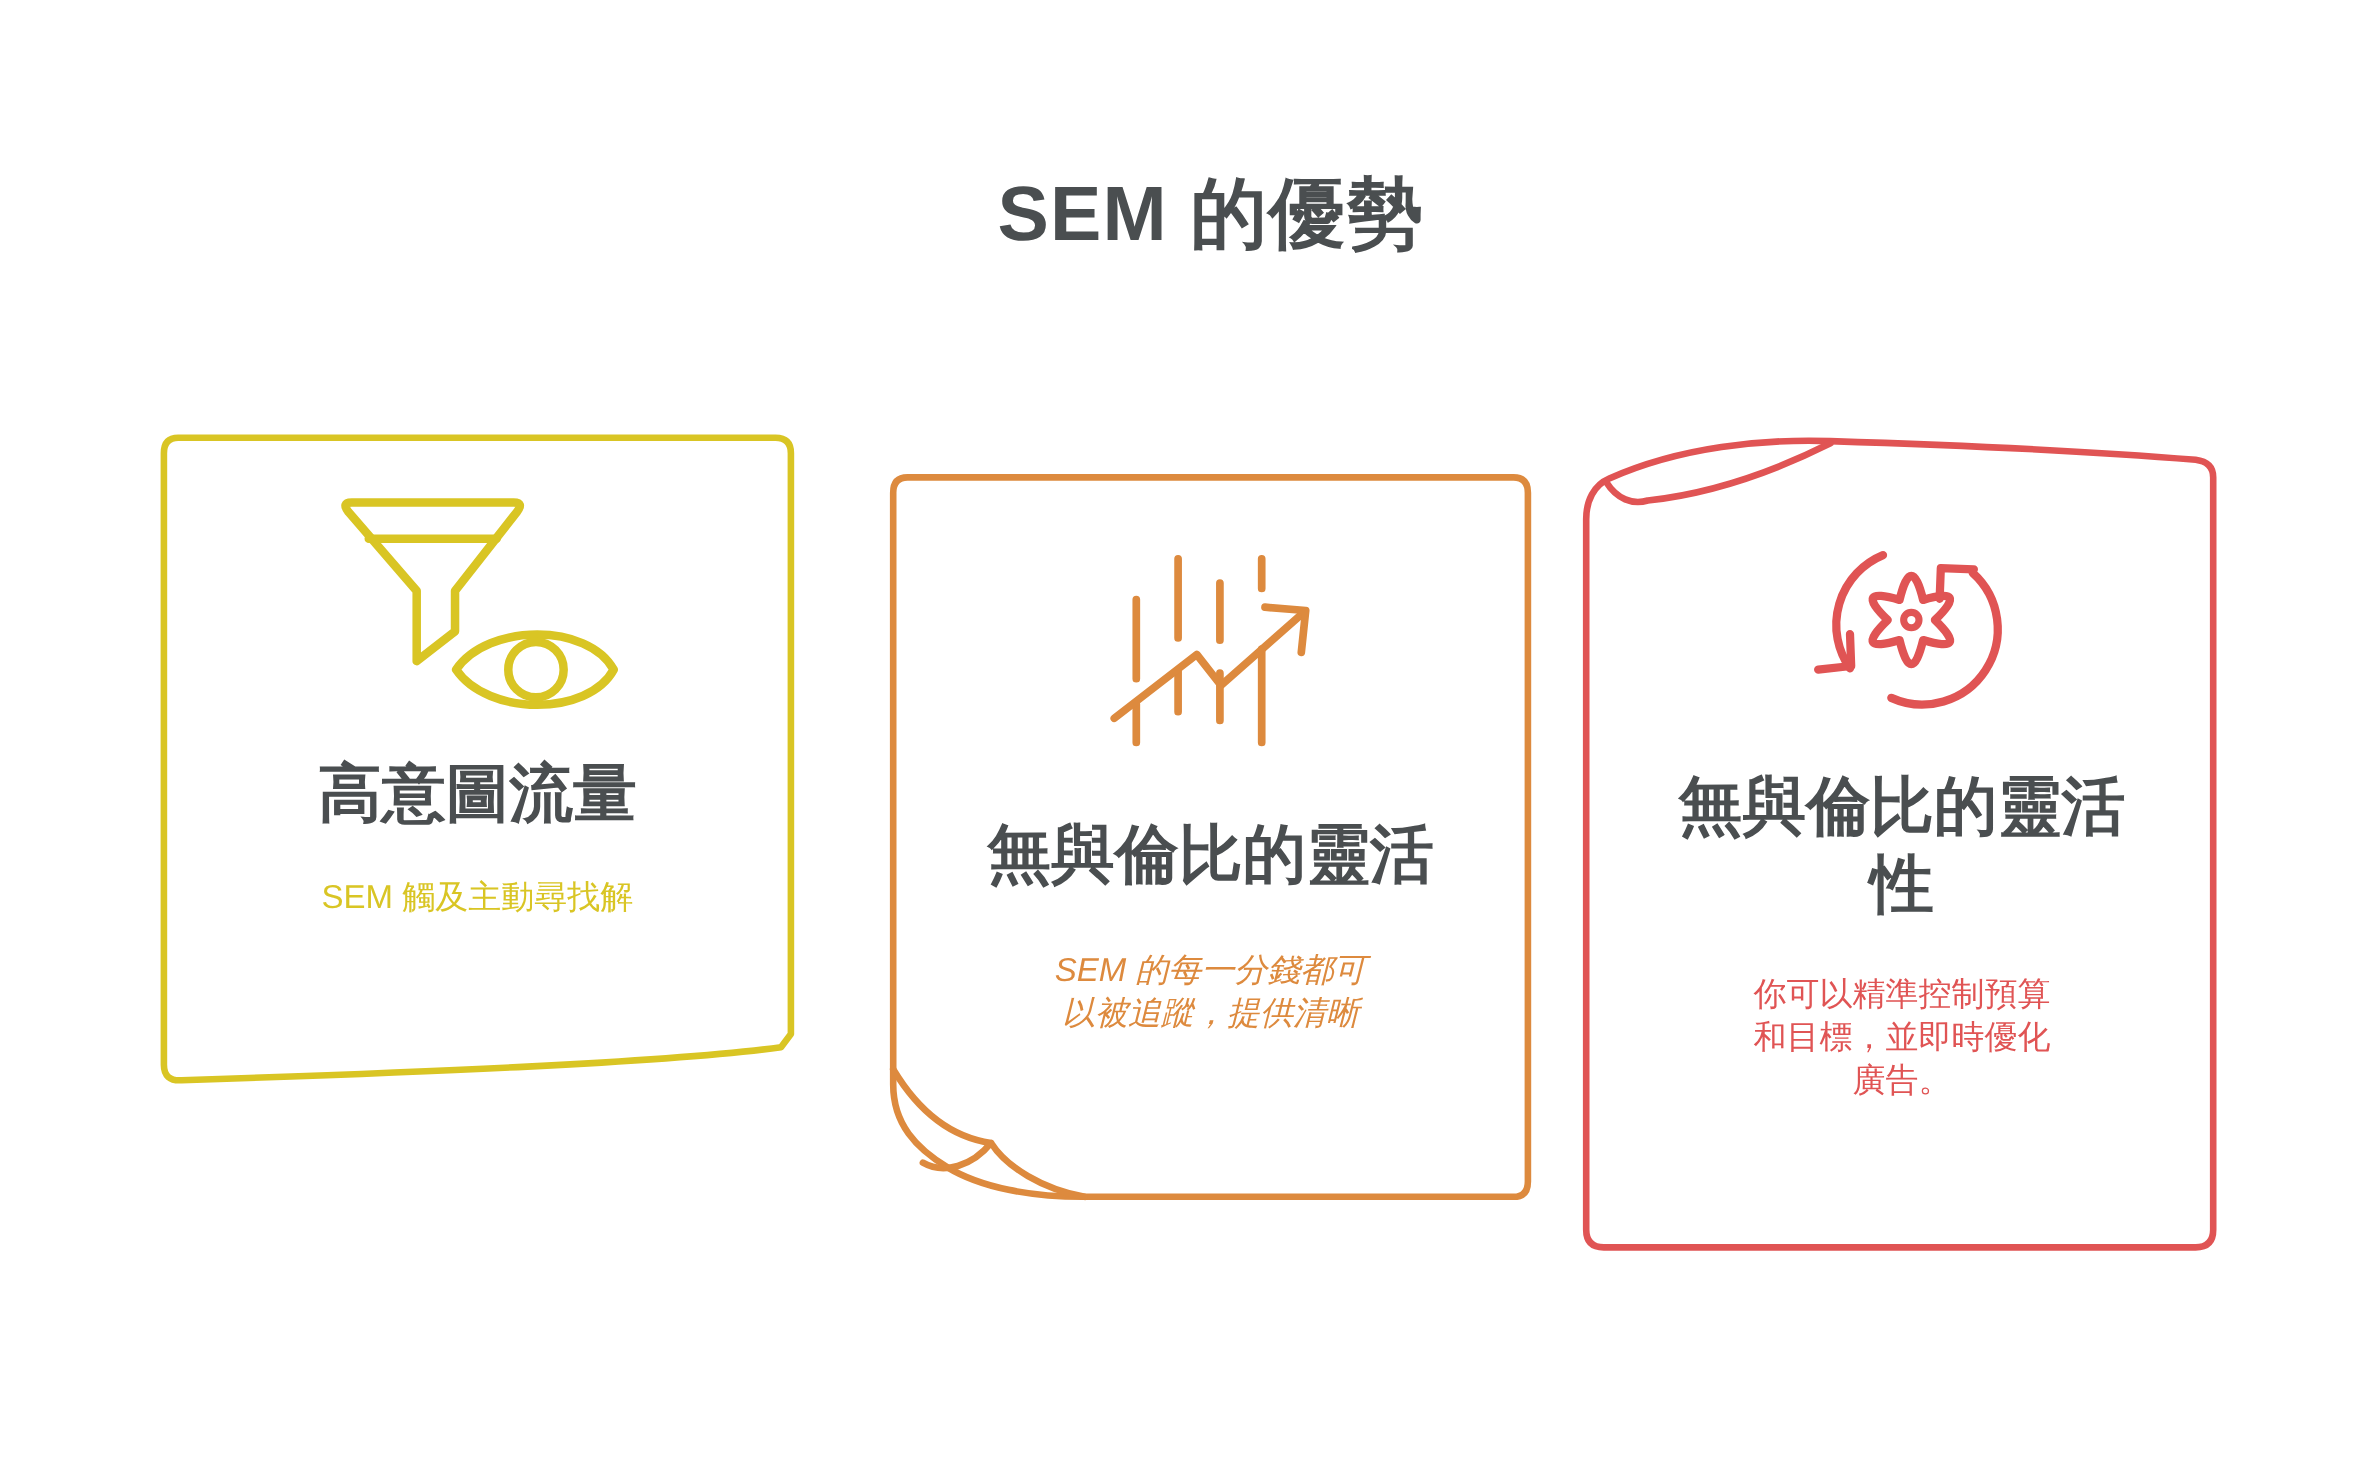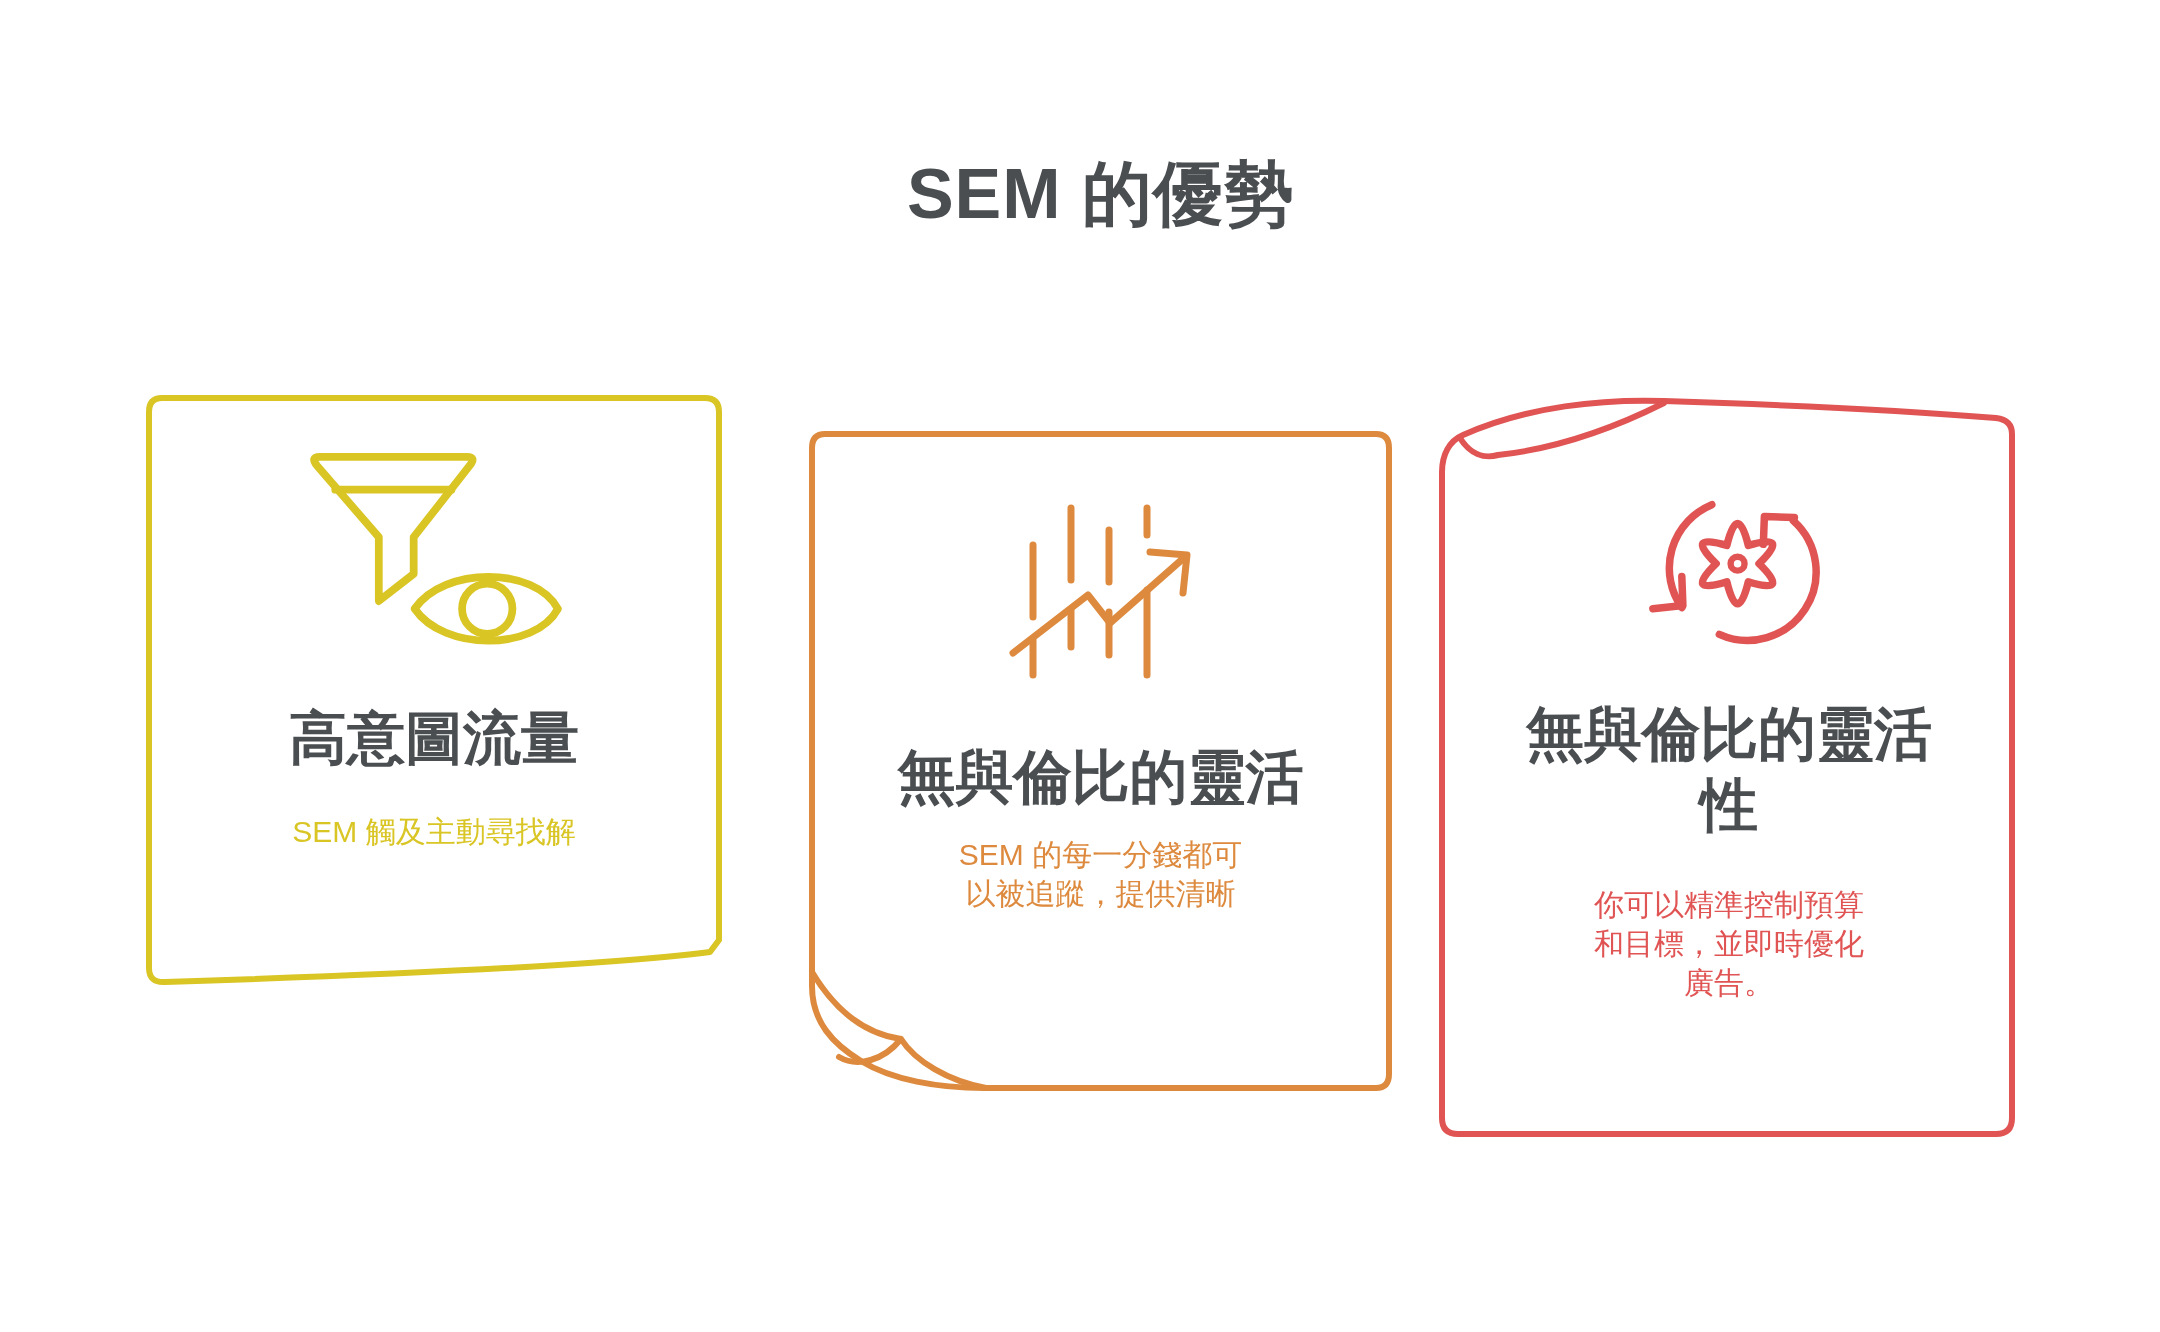"高意圖流量" .card-1 .card-title { margin-top: 40px -> 24px }
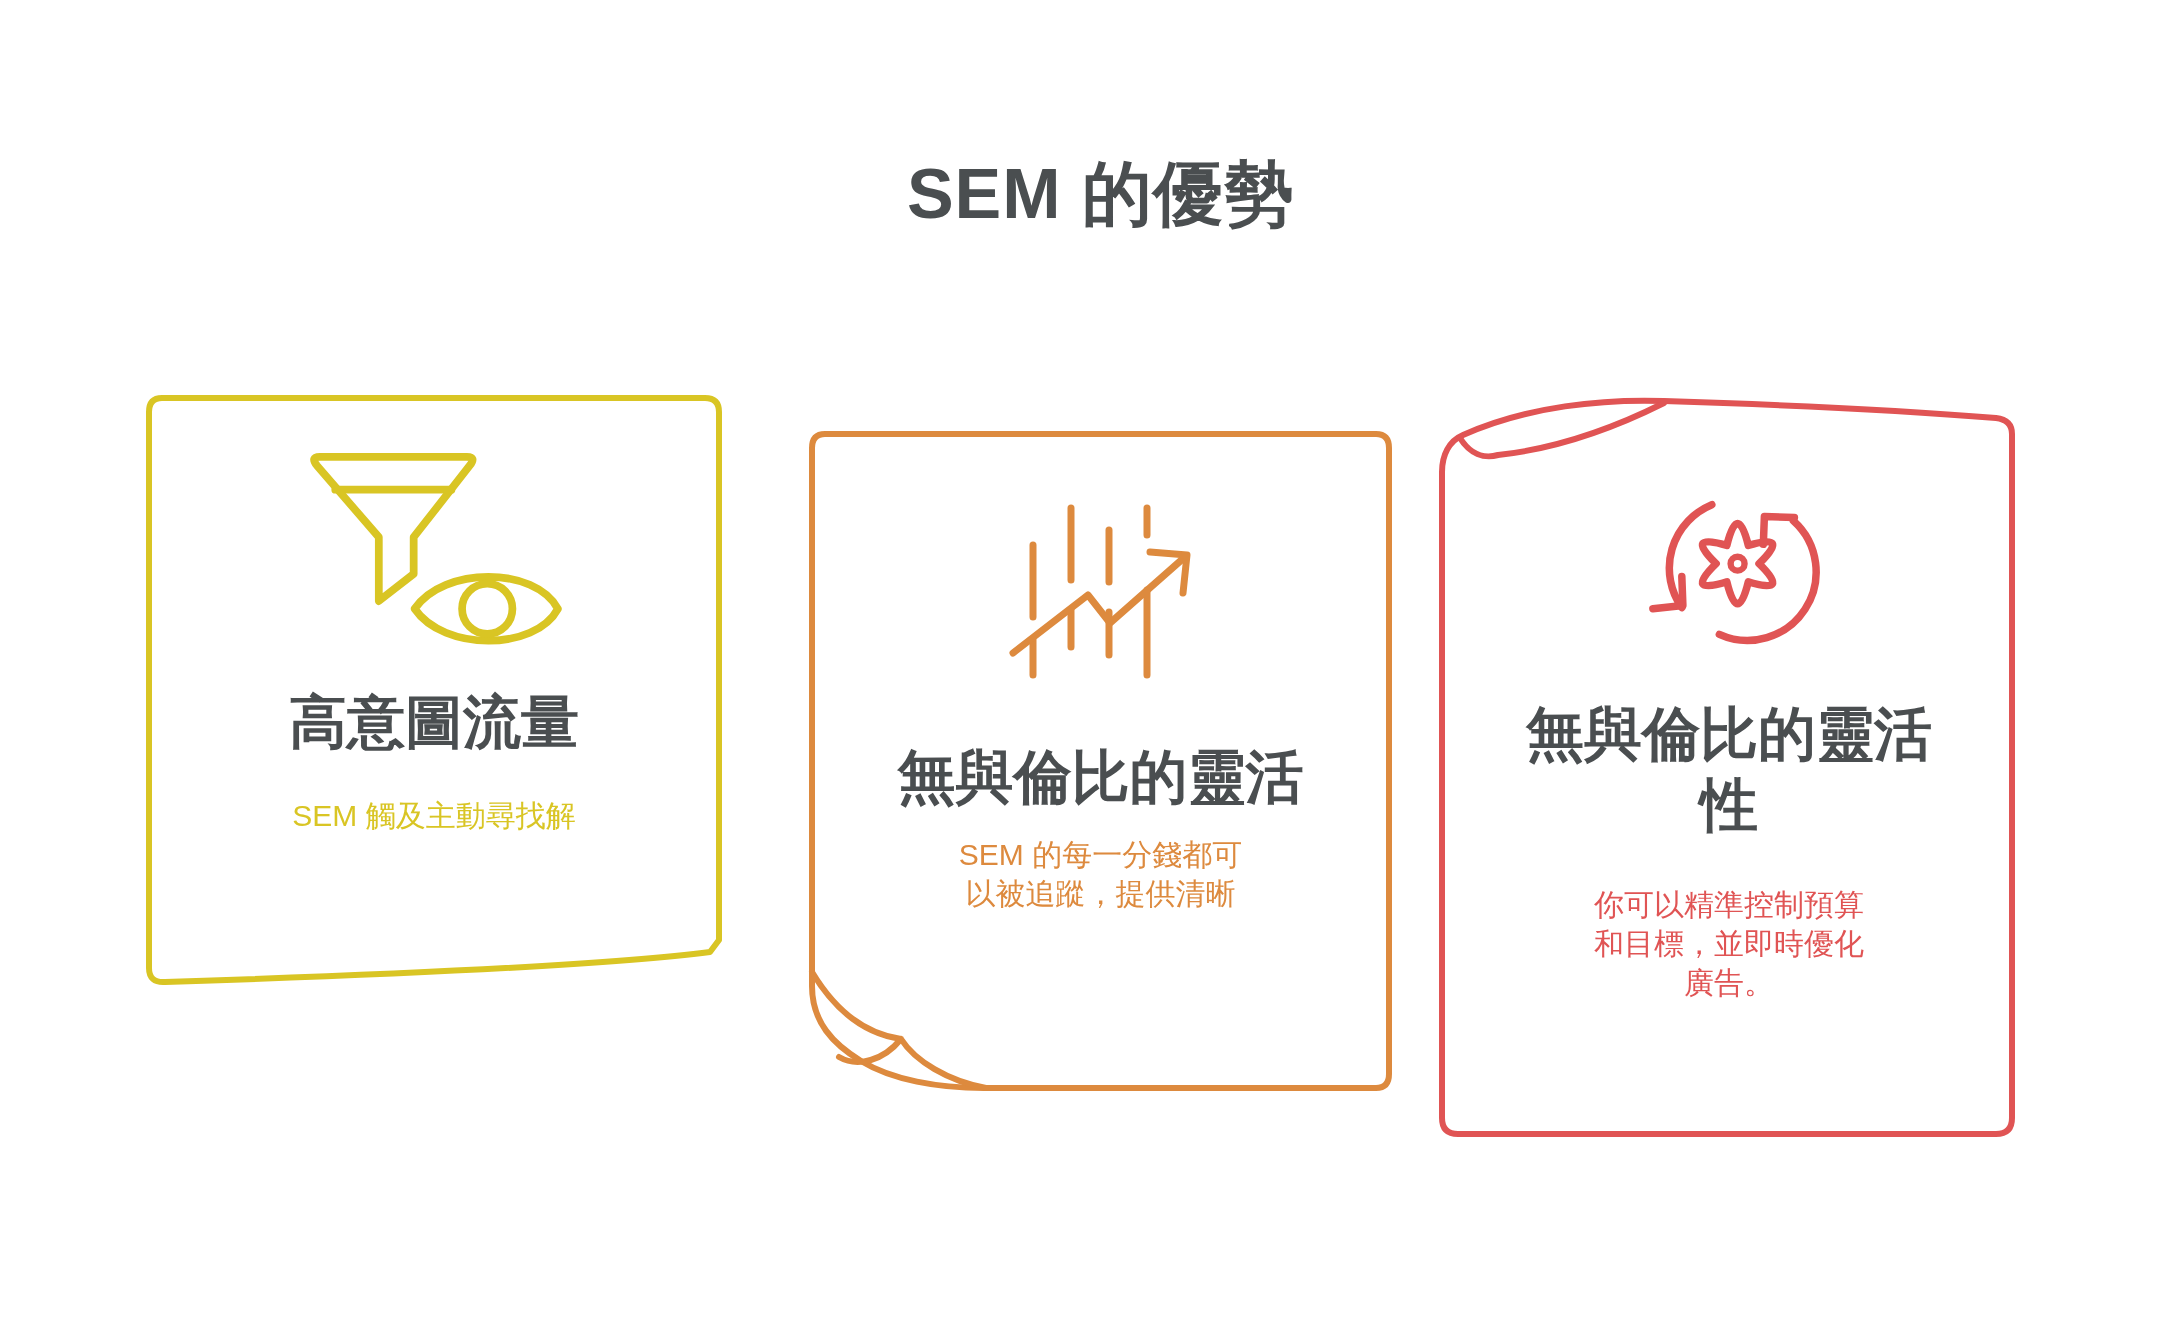"SEM 的每一分錢都可" .card-2 .card-body { font-style: none -> italic; margin-top: 22px -> 50px }
